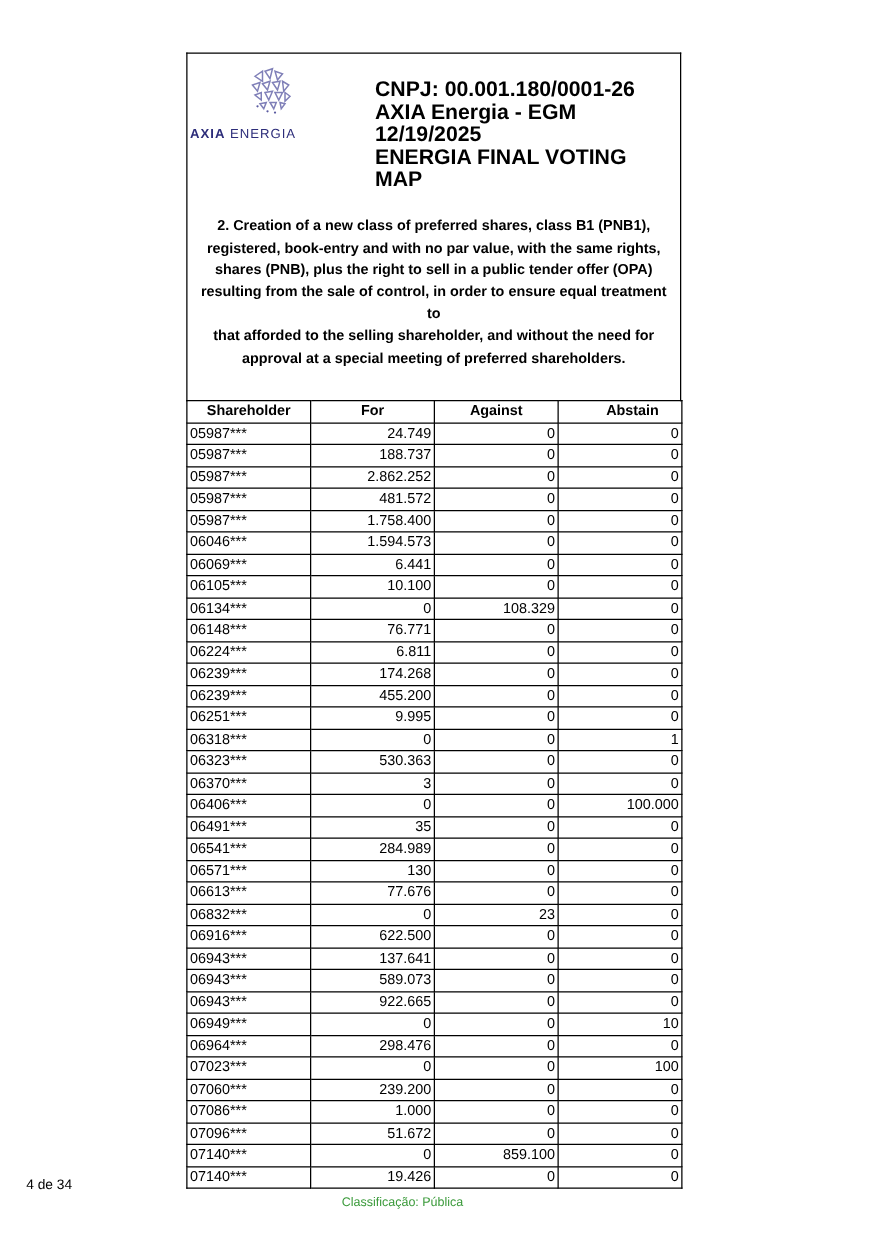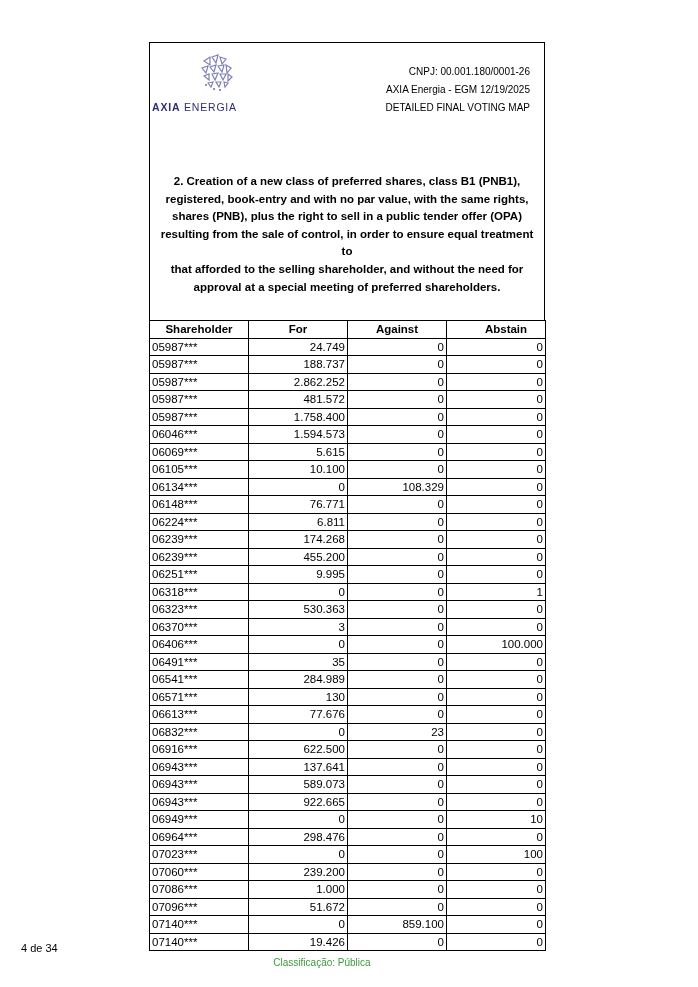"CNPJ: 00.001.180/0001-26" .header-lines { font-size: 10px -> 17px; font-weight: normal -> bold; text-align: right -> left }
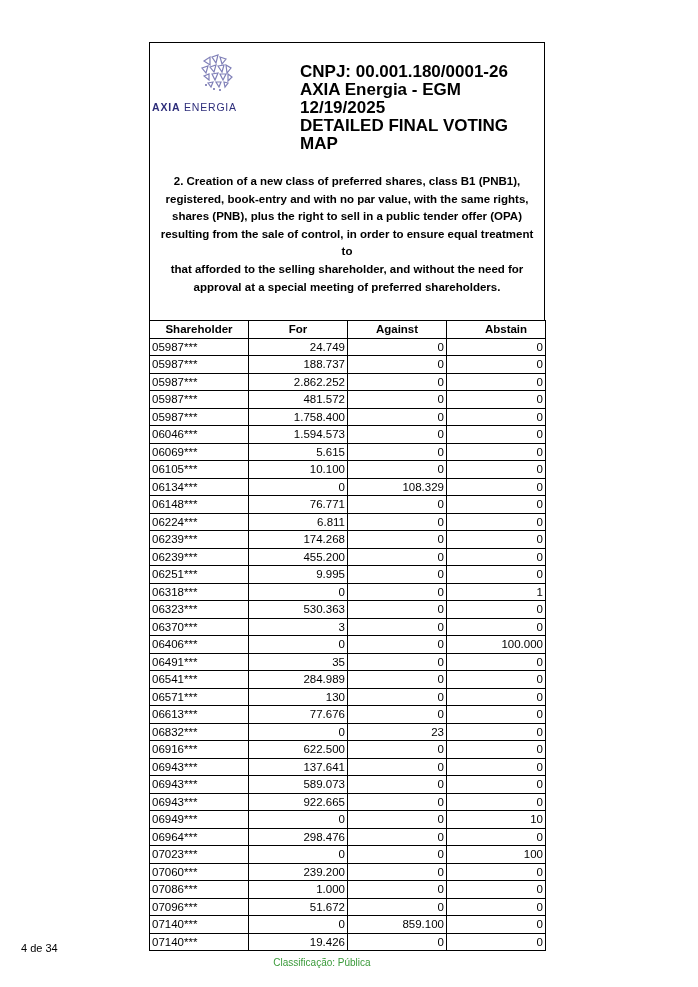"DETAILED FINAL VOTING MAP" div { text: DETAILED -> ENERGIA }
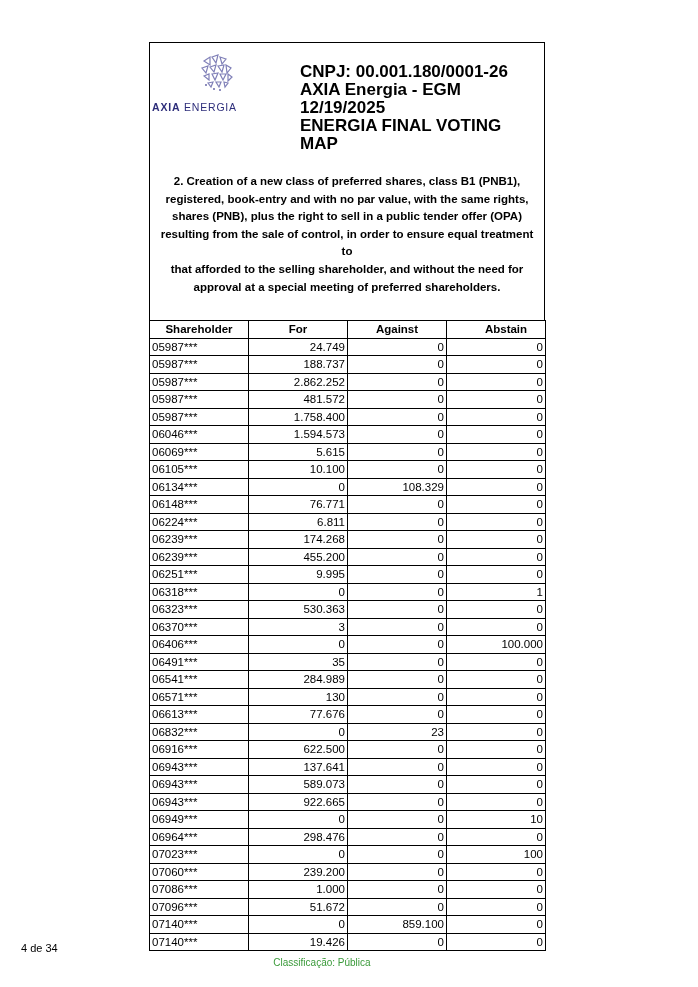"5.615" td.num { text: 5.615 -> 6.441 }
